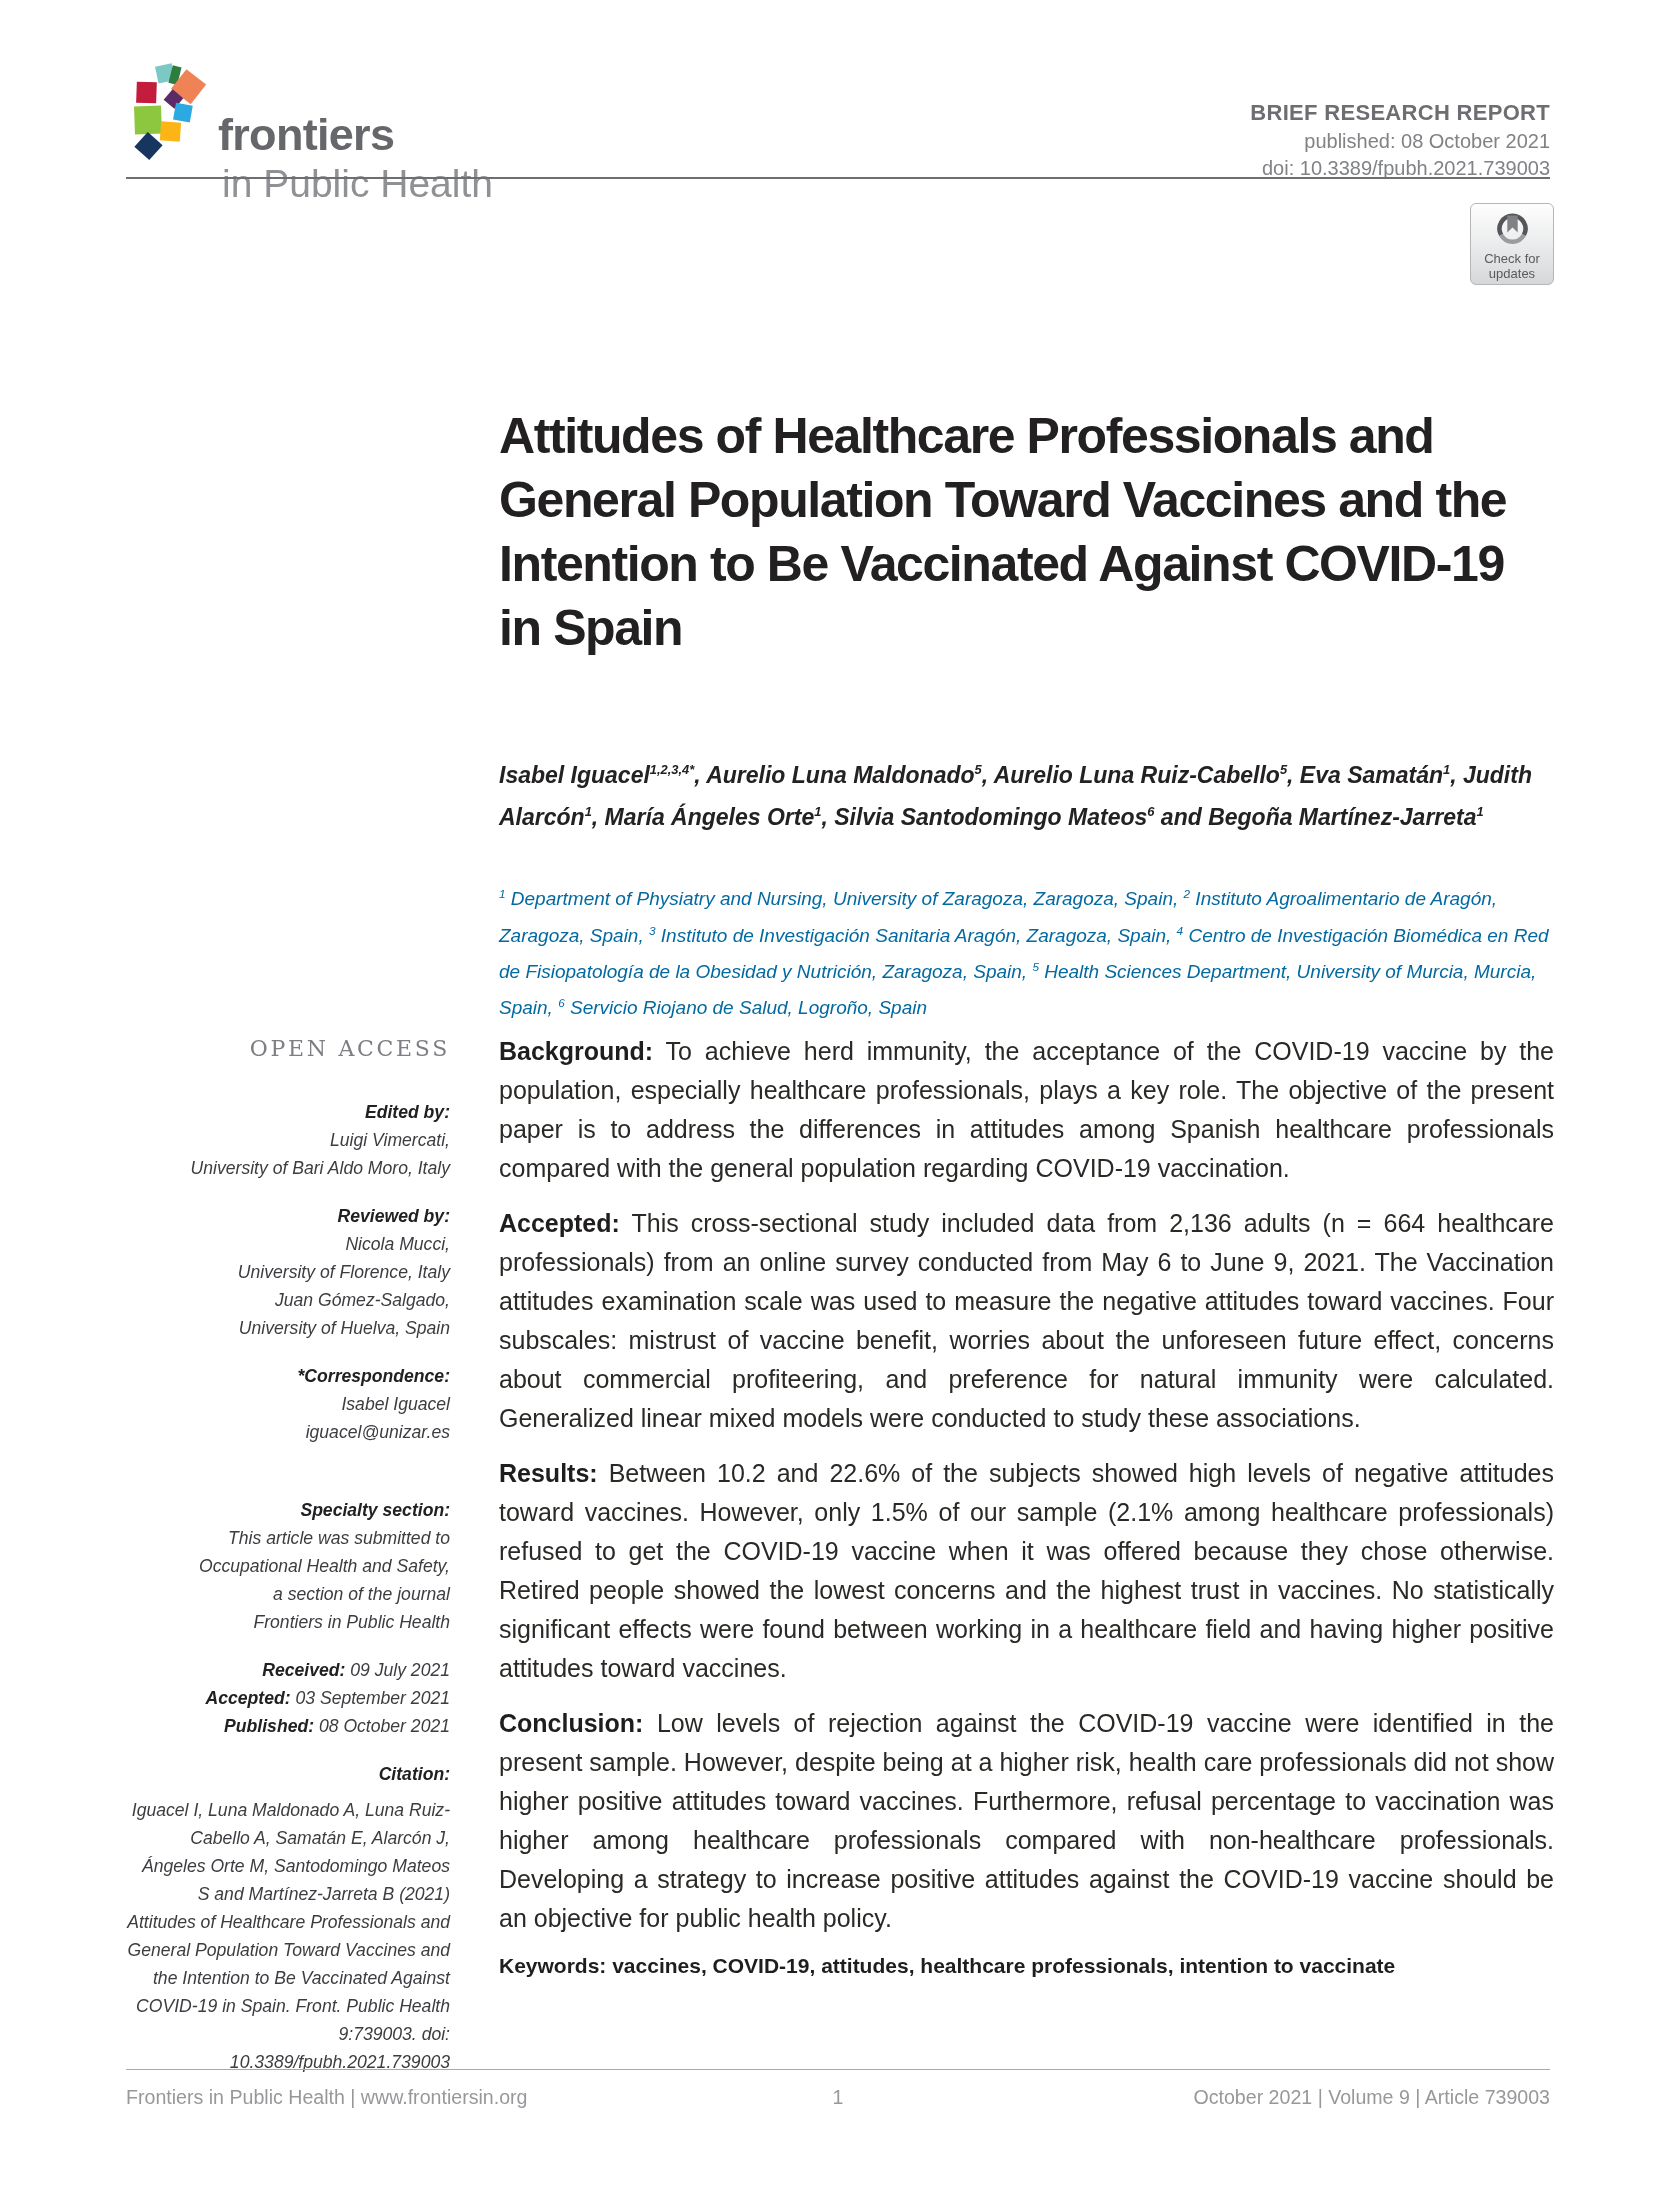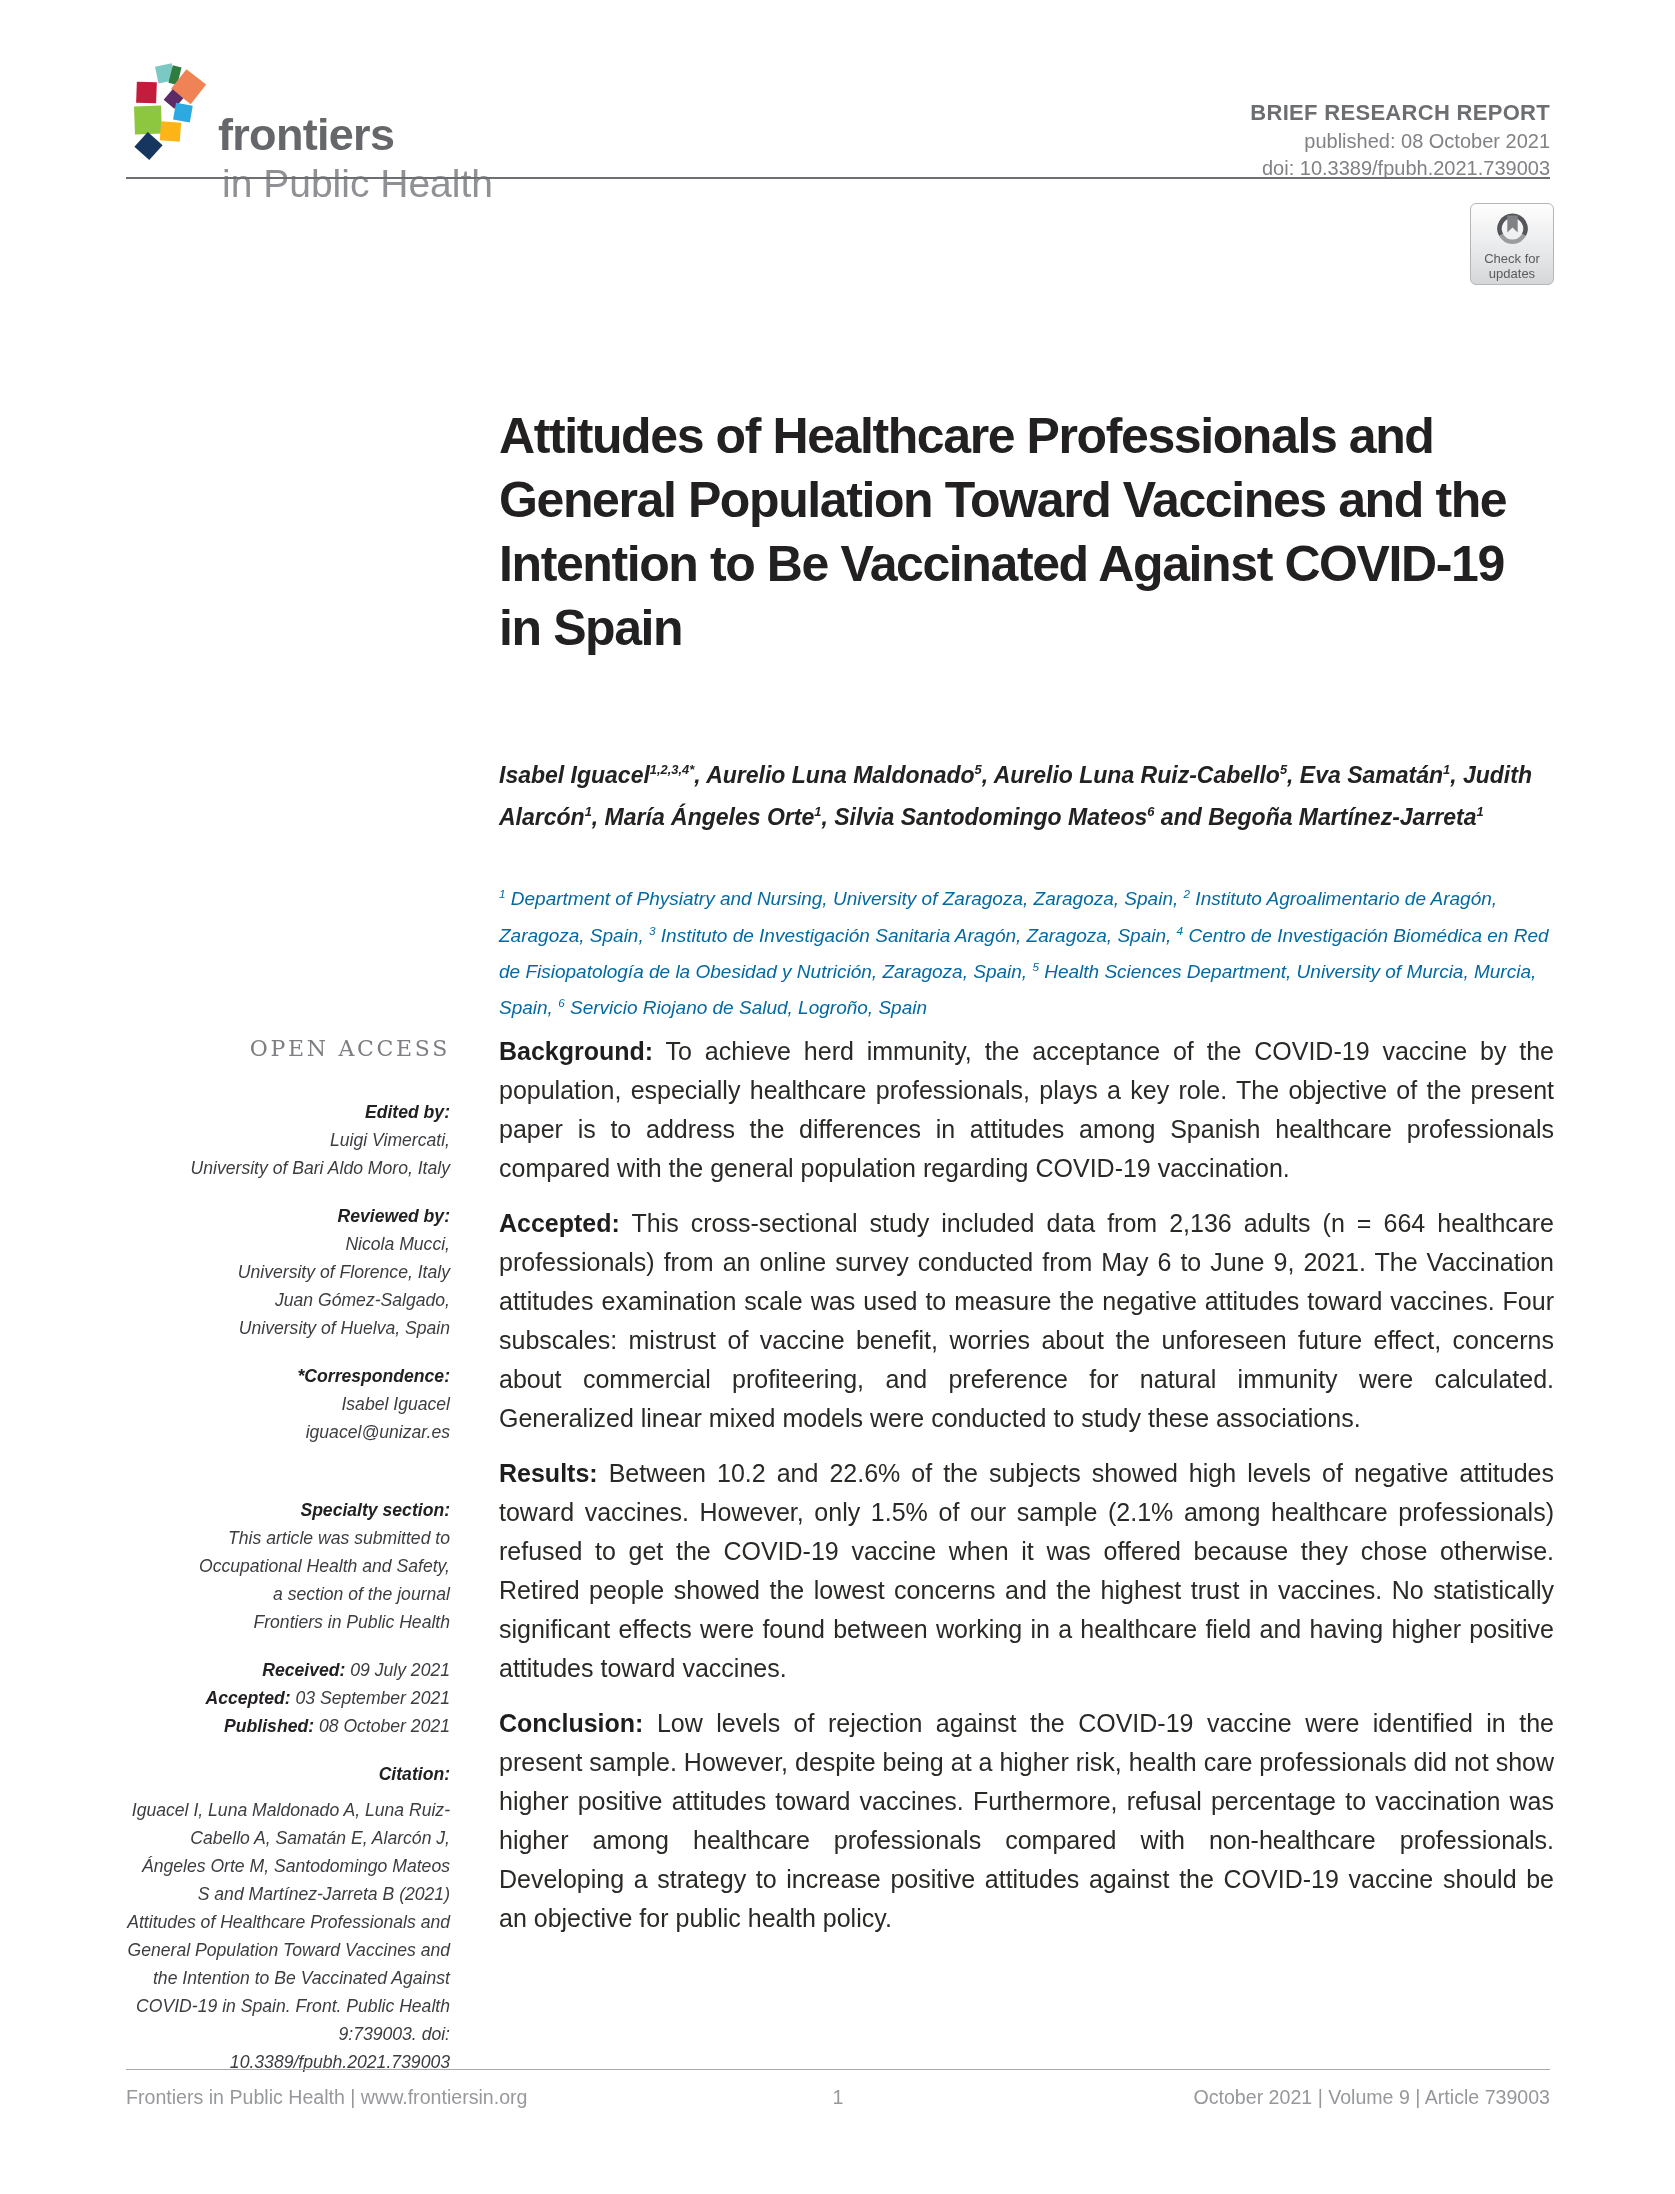"Keywords: vaccines, COVID-19, attitudes," div.keywords { html: none -> <div> <span>Keywords:</span><span> vaccines, COVID-19, attitudes, healthcare professionals, intention to vaccinate</span> </div> }
